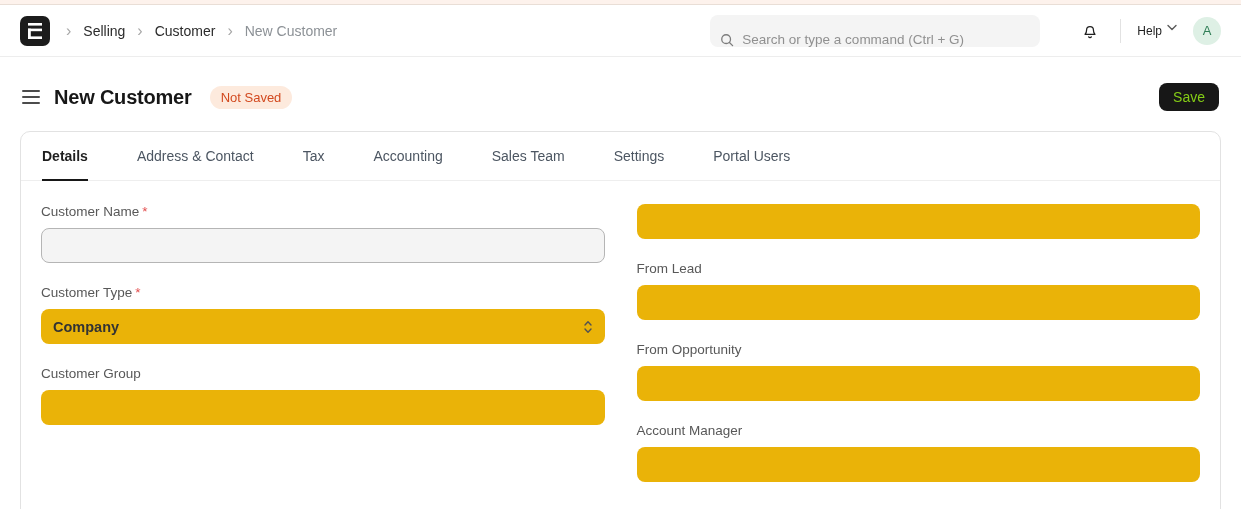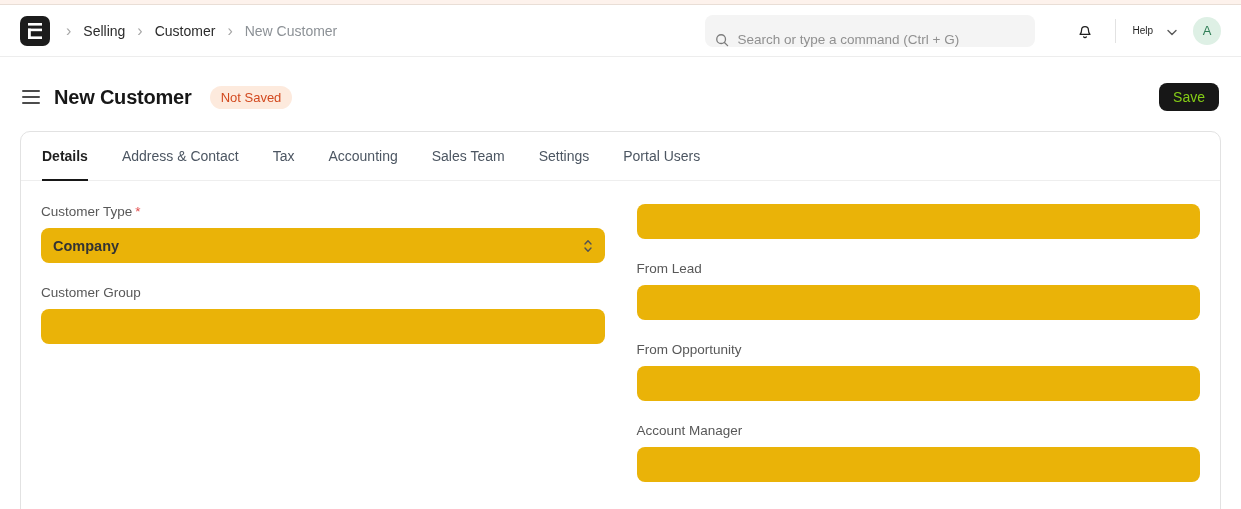"Help" .help { align-items: flex-end -> flex-start; font-size: 10px -> 12px; gap: 14px -> 5px }
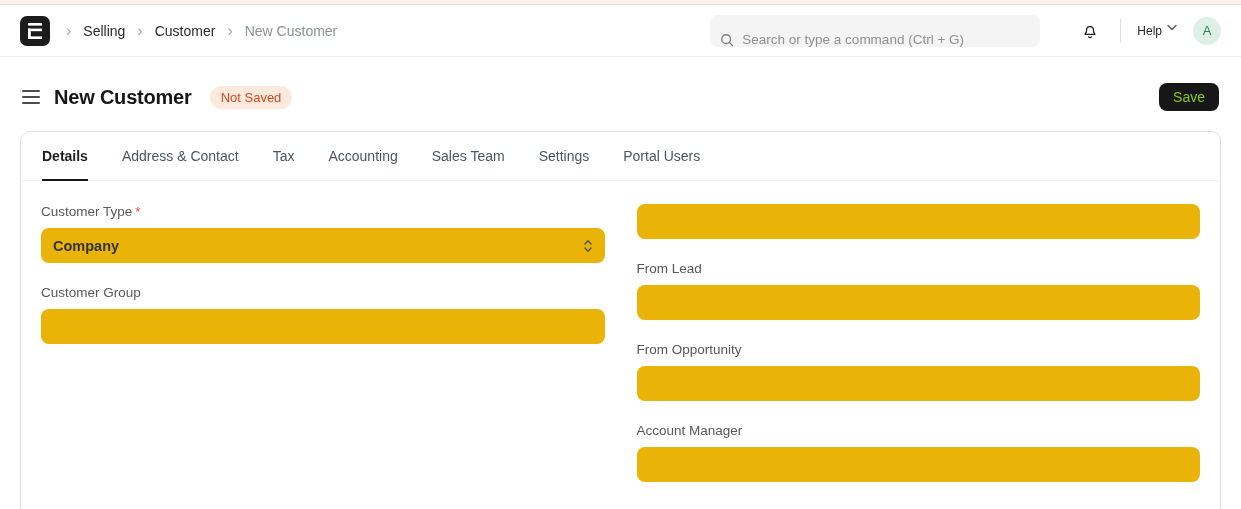"Details" .tabs { gap: 34px -> 49px }
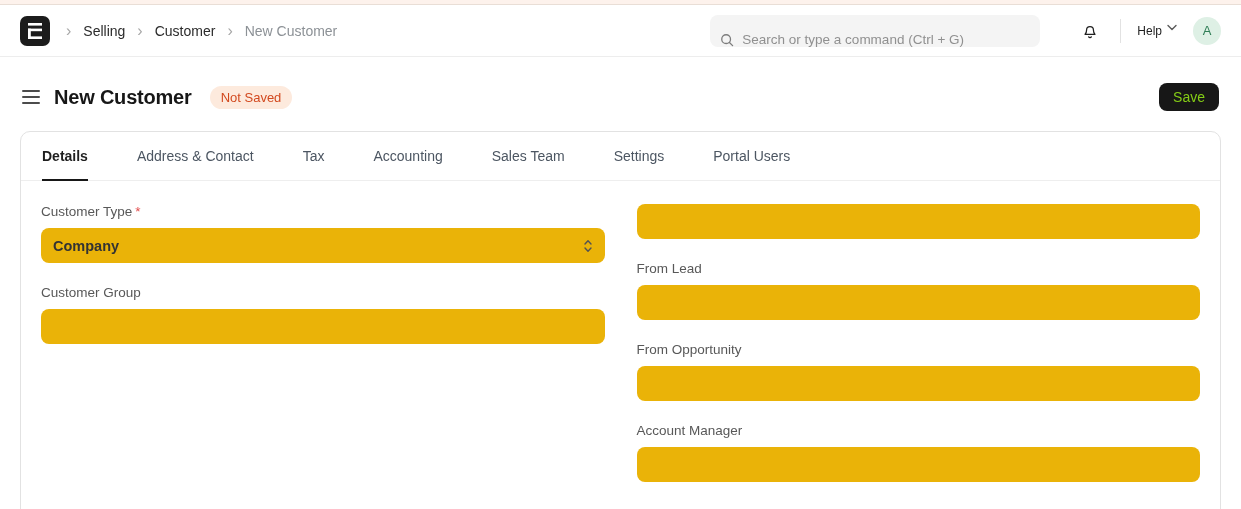"Customer Name *" div.field { html: none -> <div> <div> <span>Customer Name</span><span>*</span> </div> <input> </div> }
